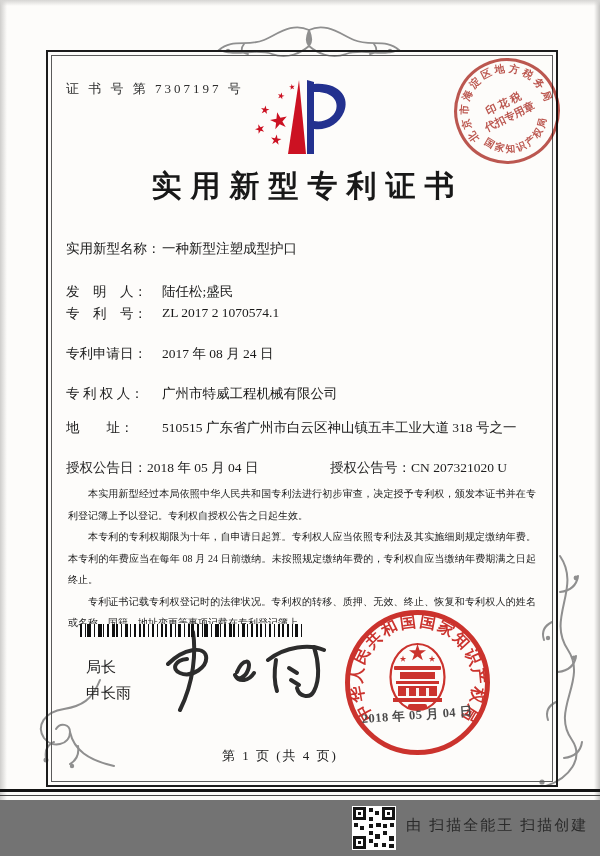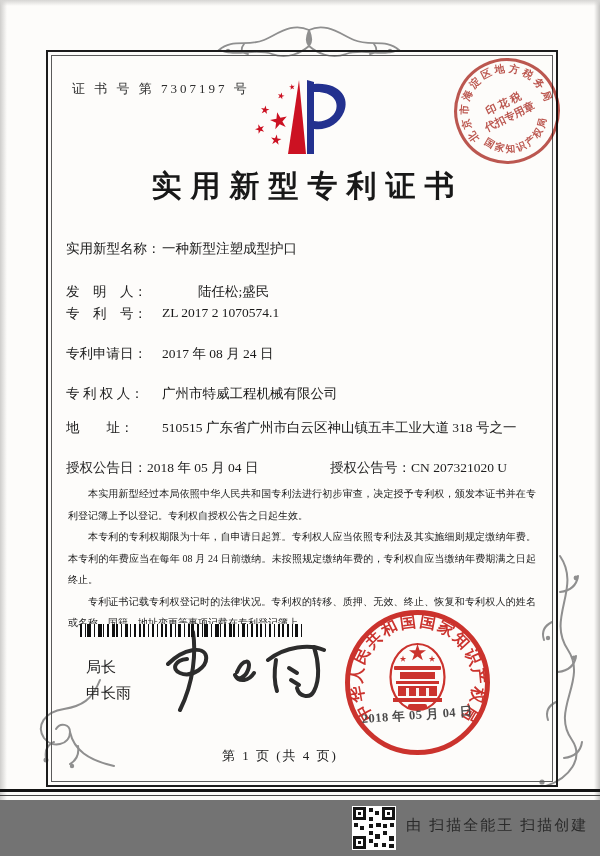"证 书 号 第 7307197" .cert-no { left: 72px -> 66px }
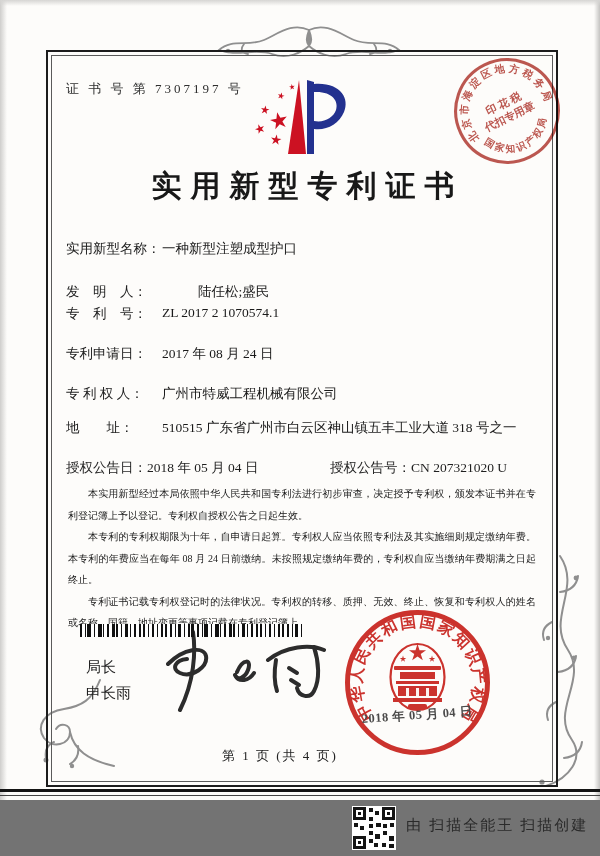"发 明 人：" .row-1 { gap: 36px -> none }
